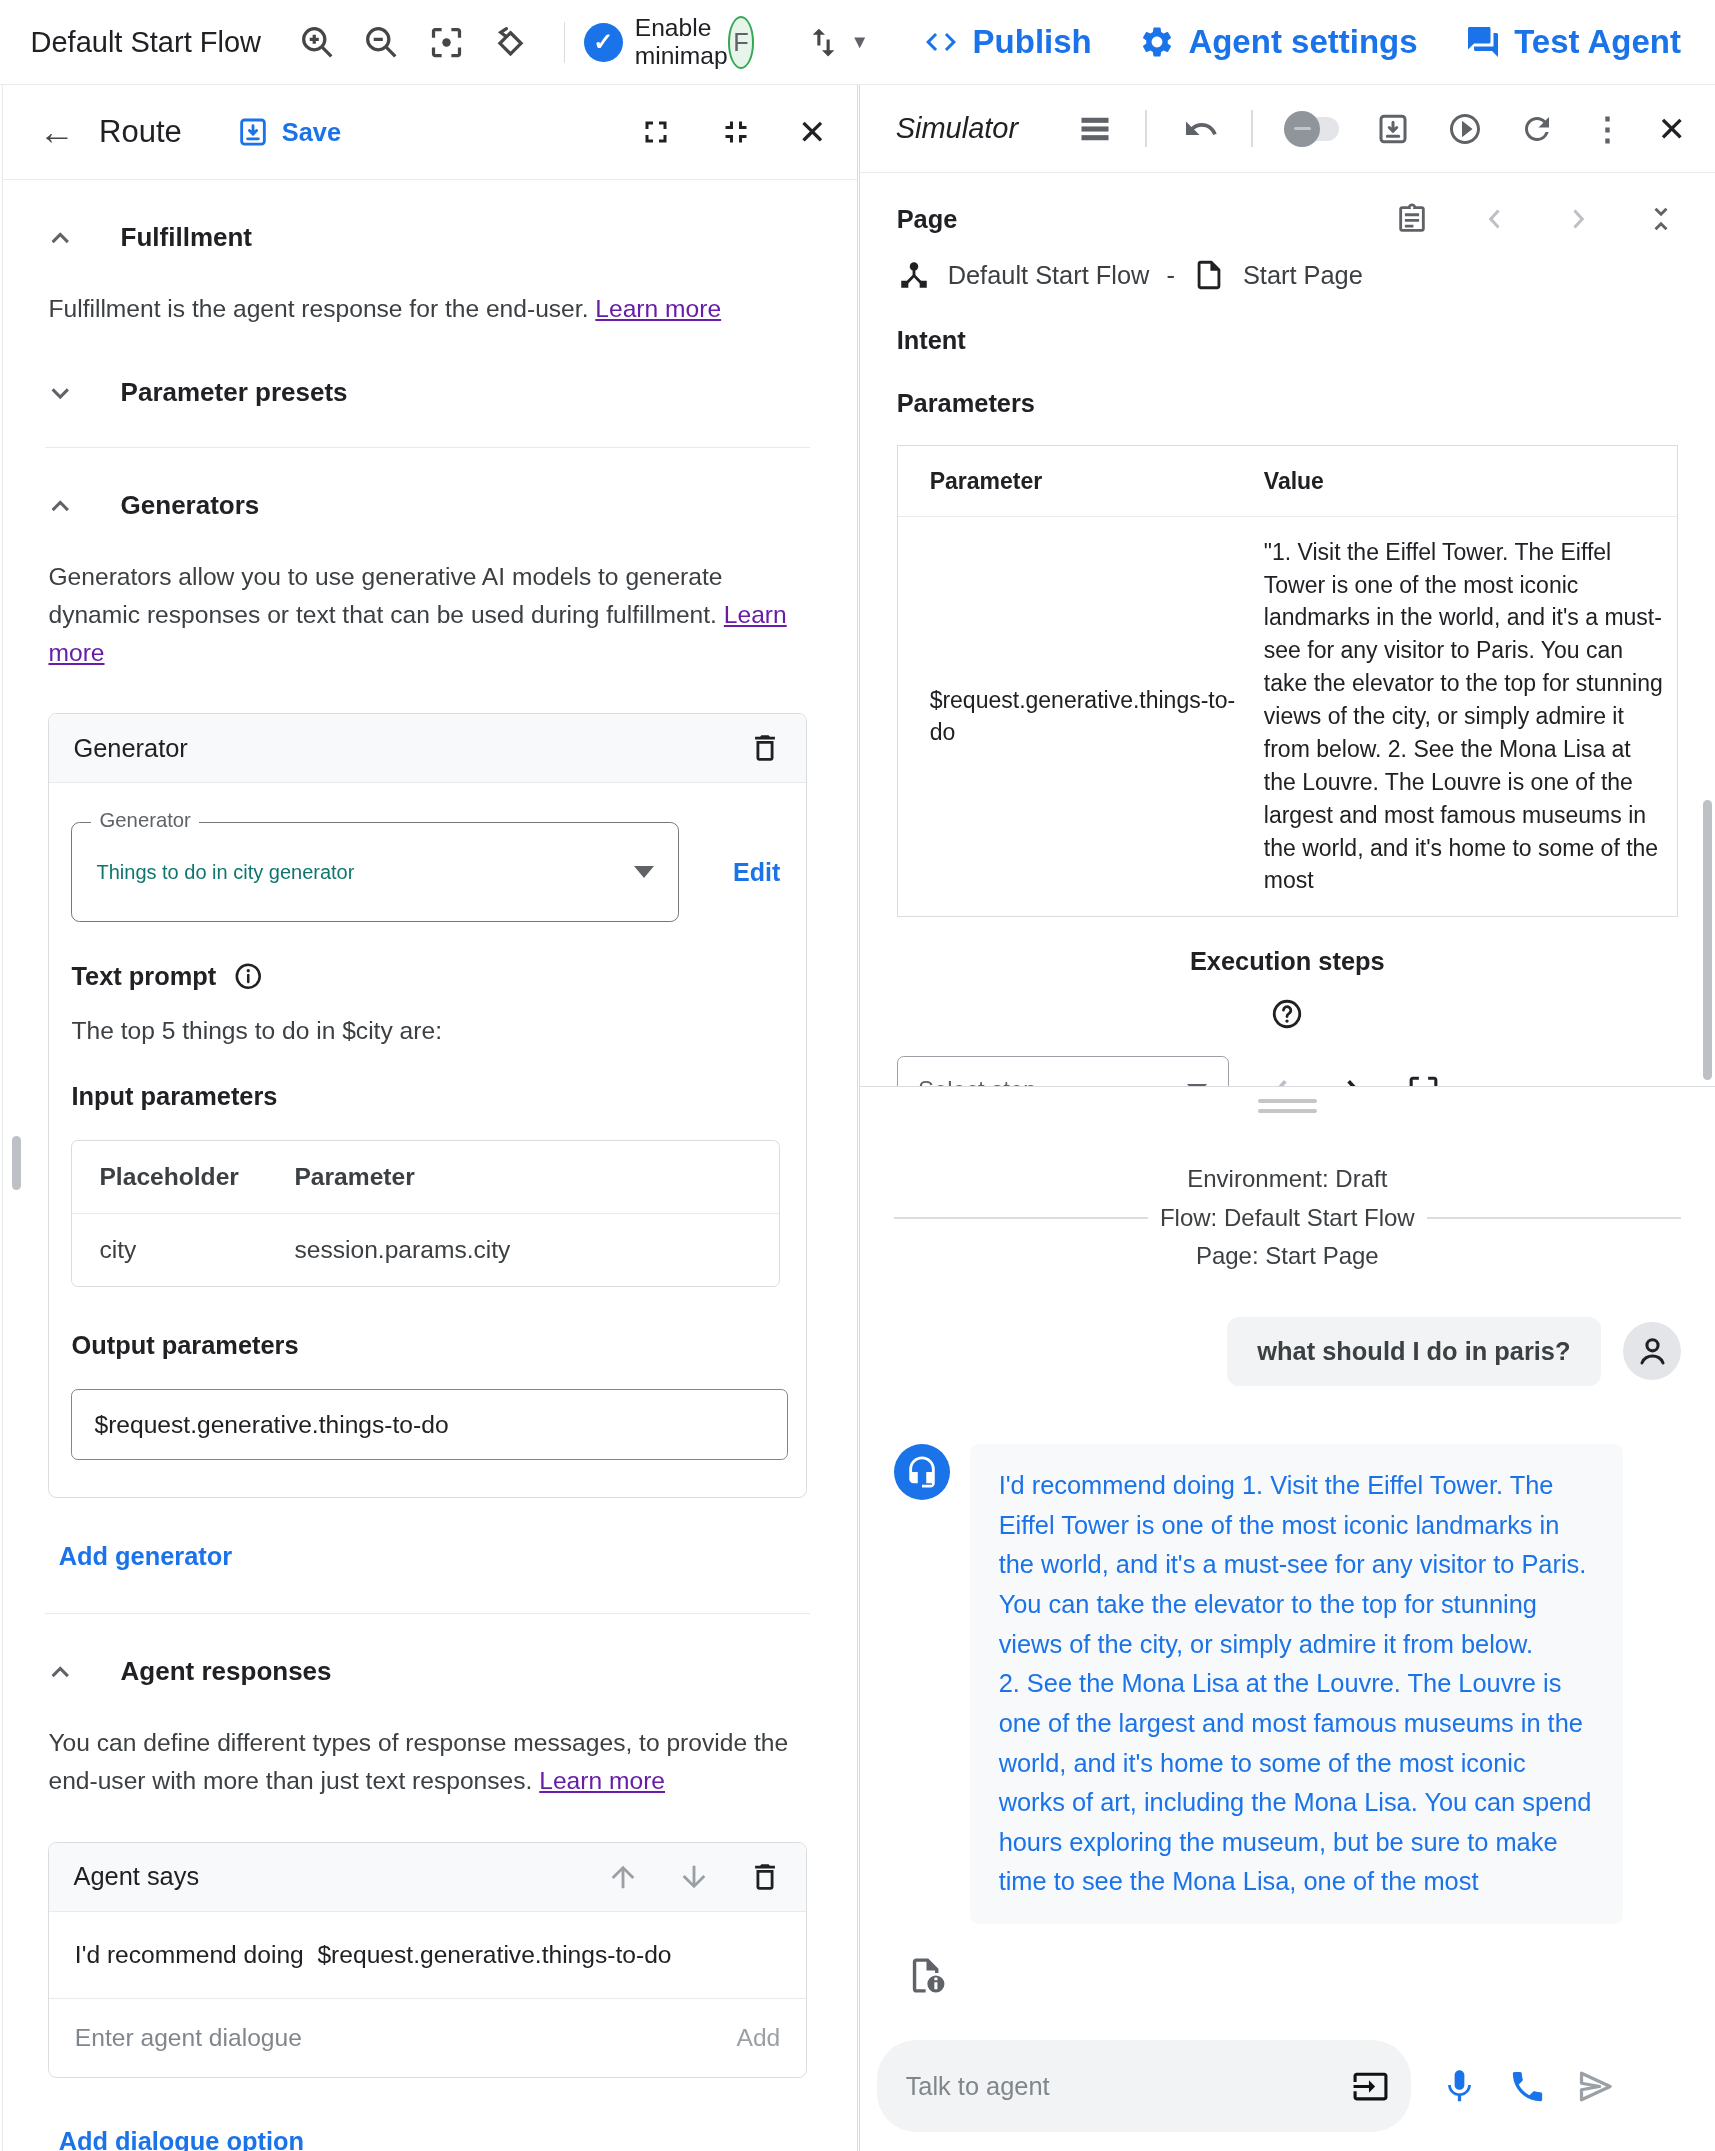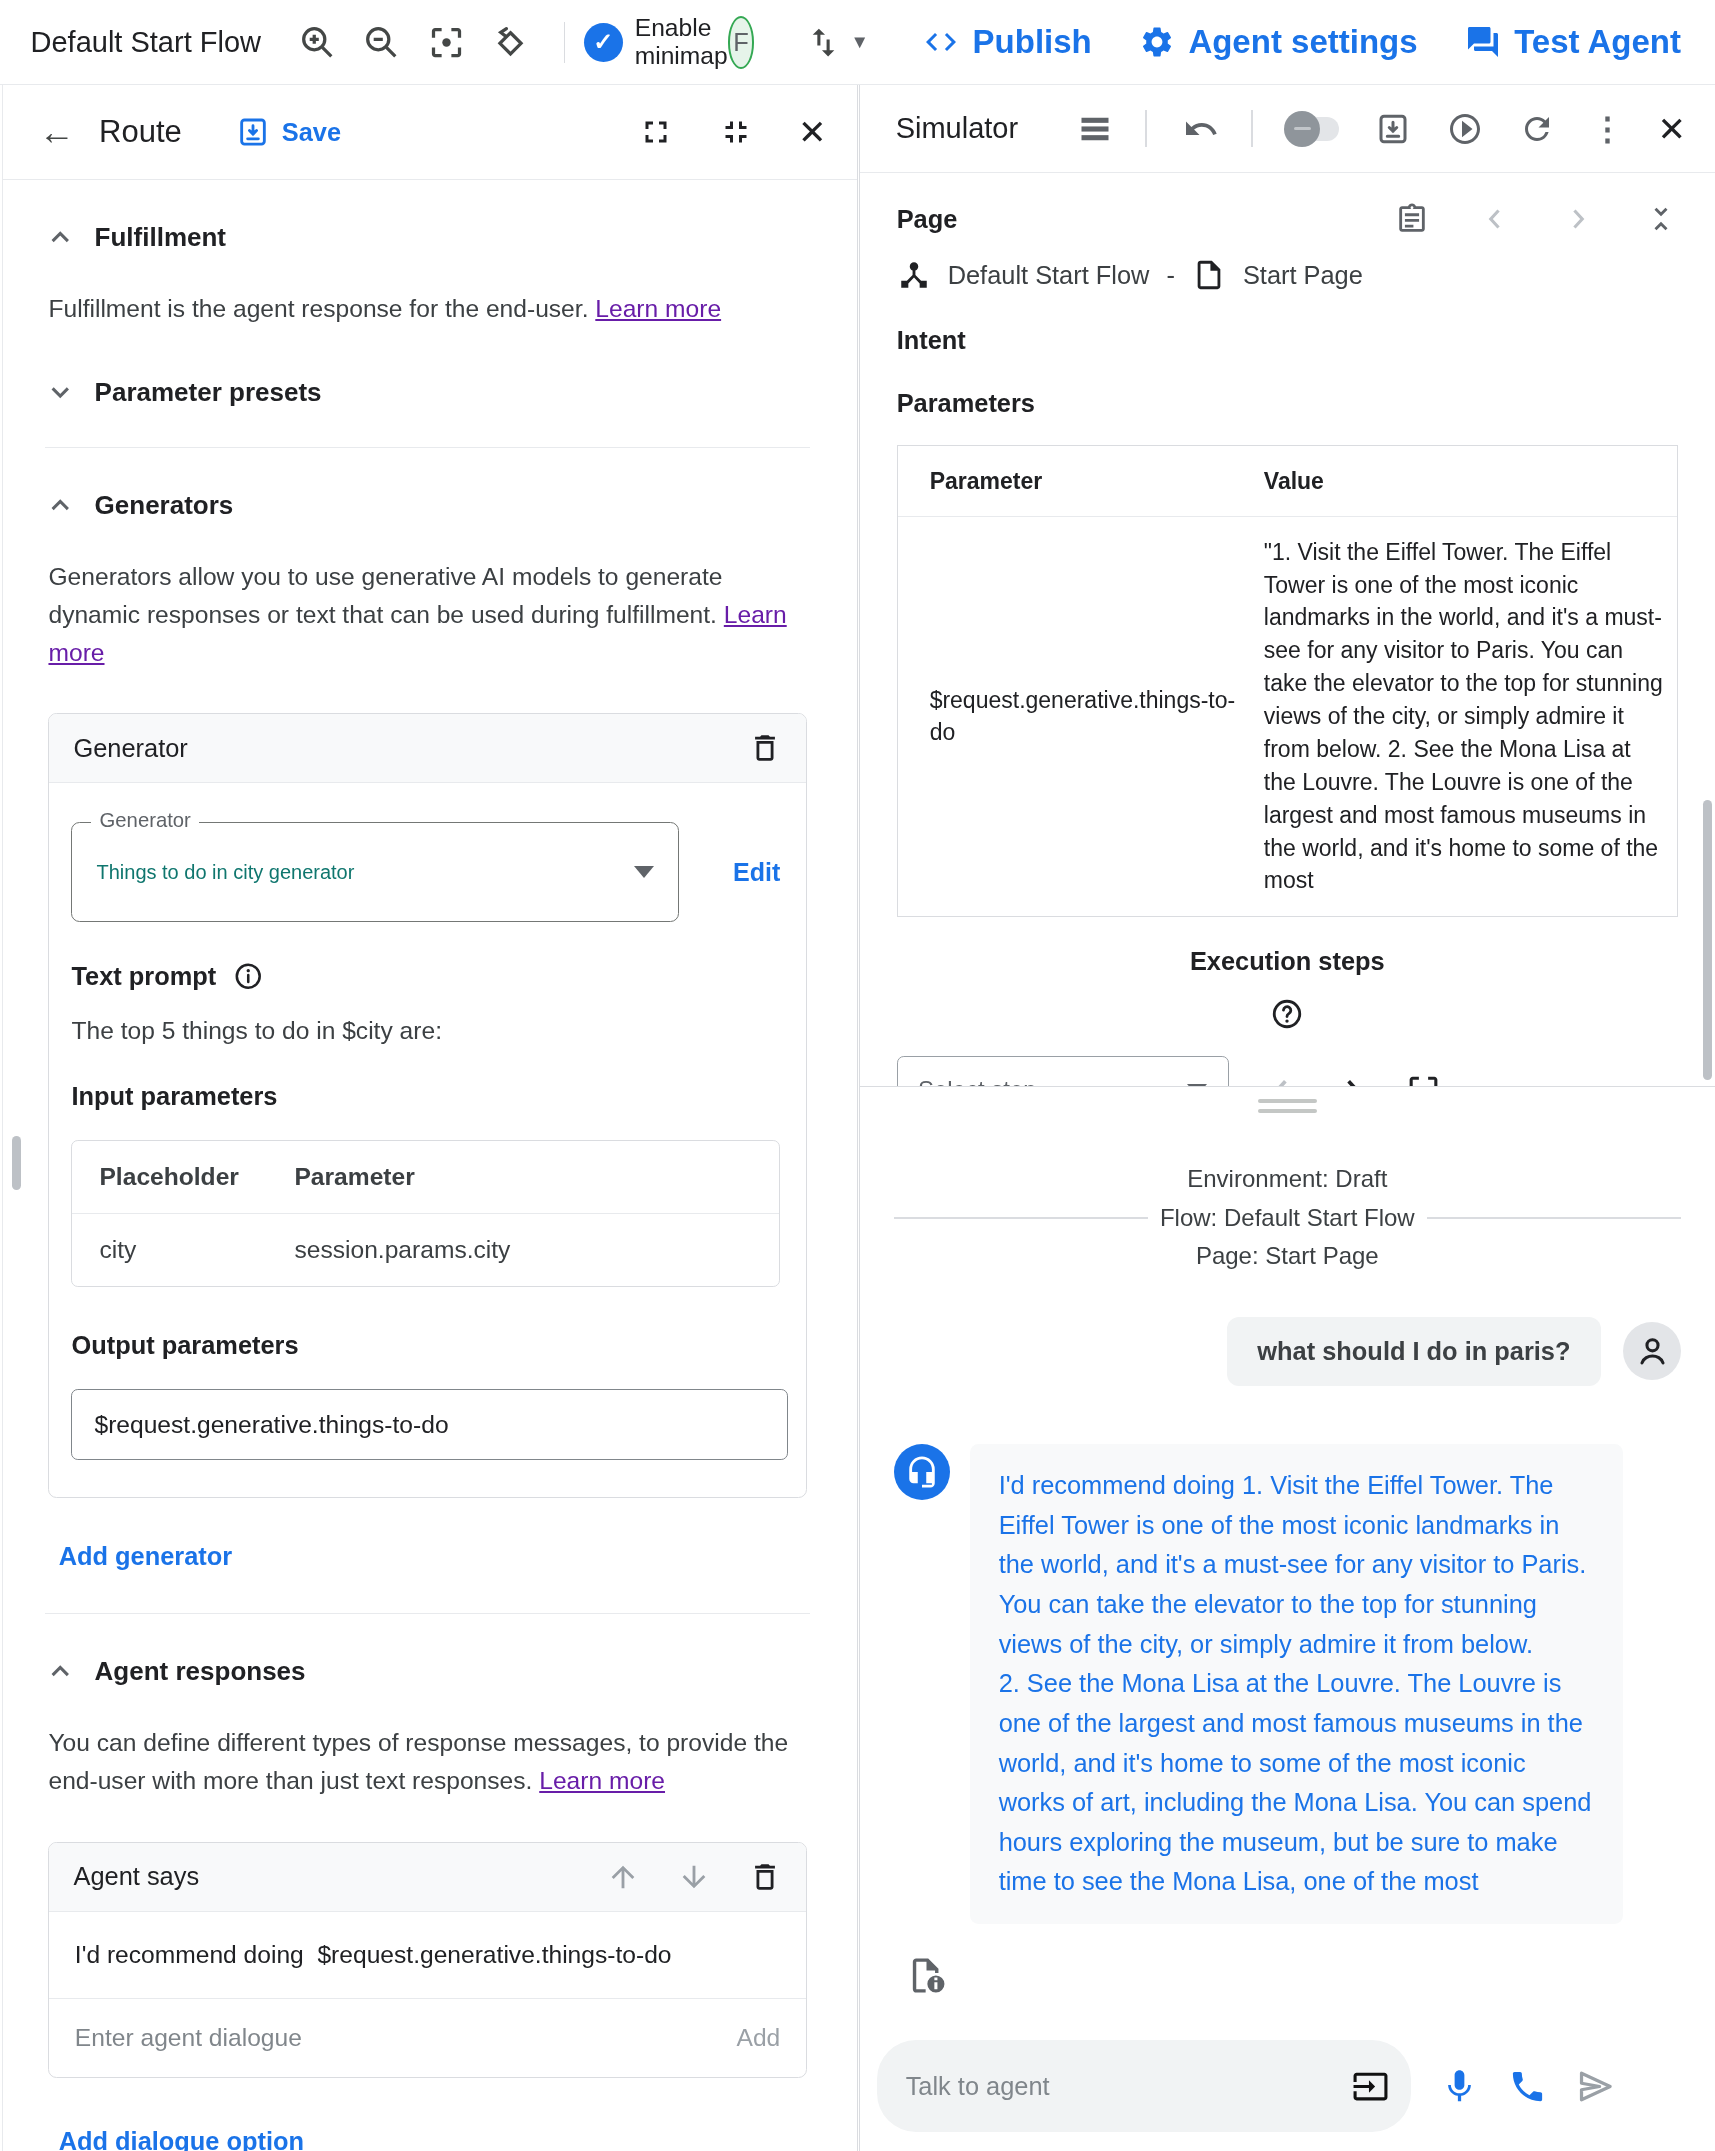"Simulator" .sim-title { font-style: none -> italic }
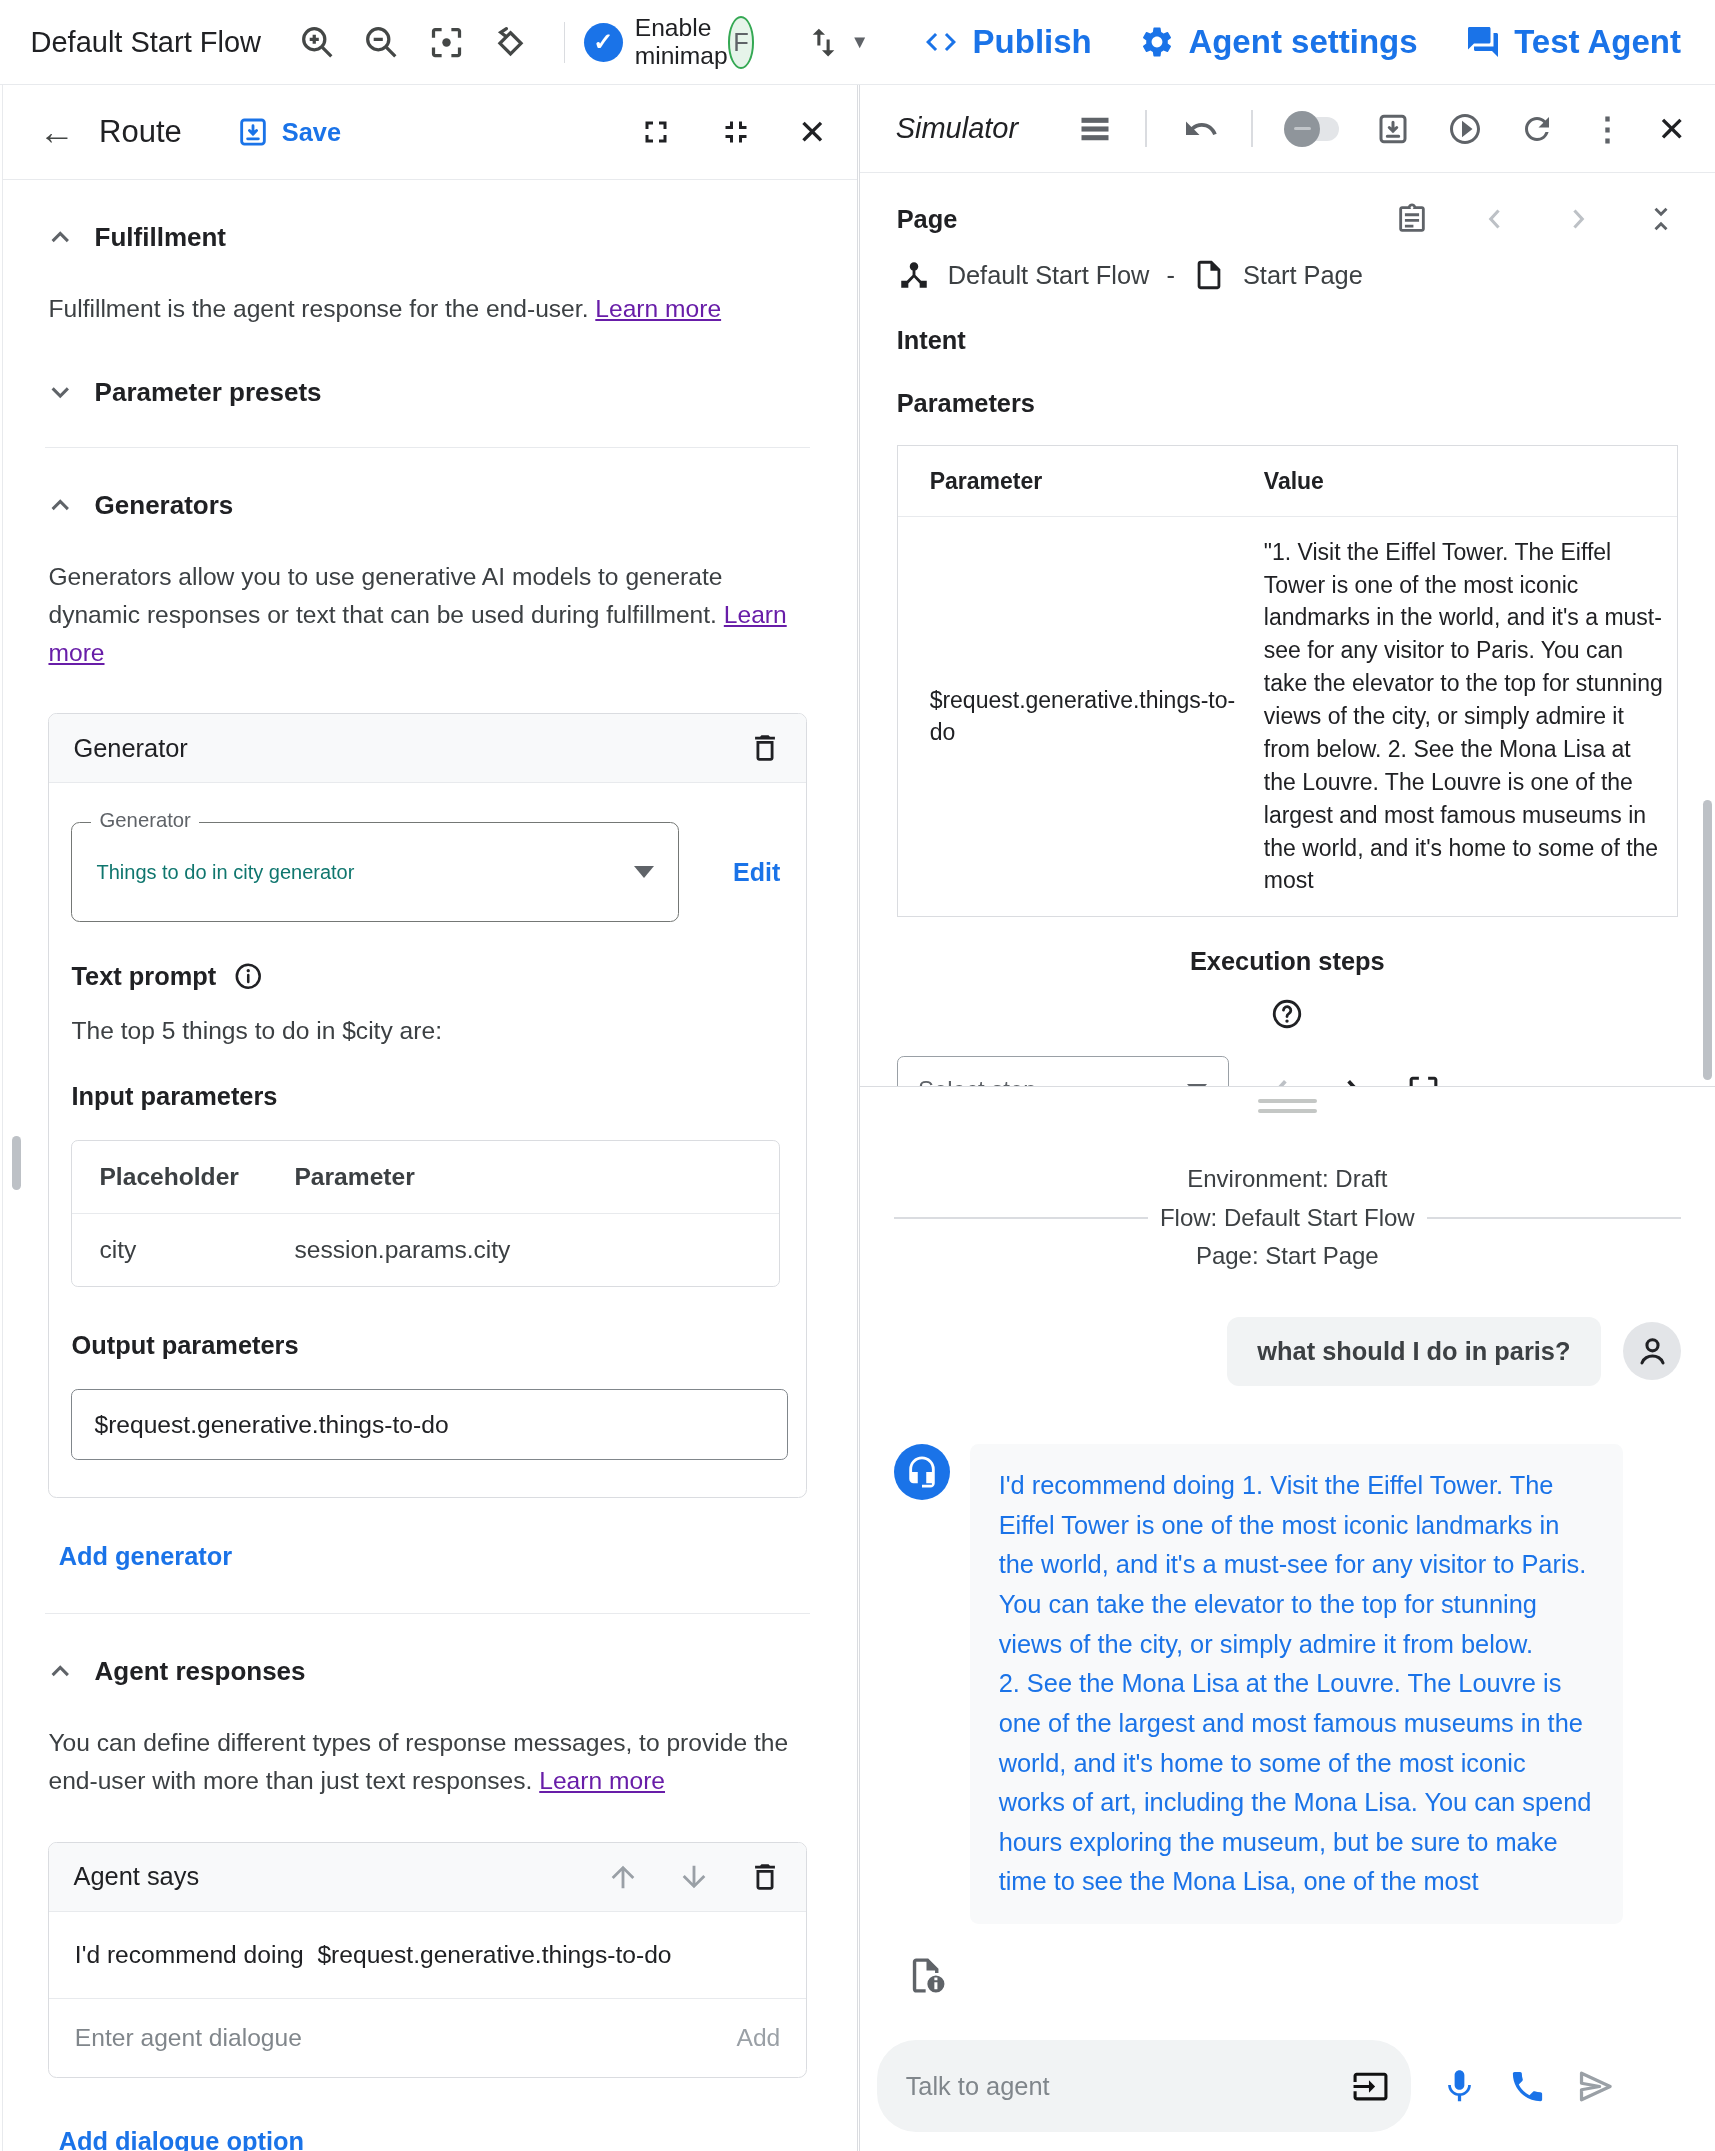"Fulfillment" .section-head { align-items: flex-start -> flex-end; gap: 19px -> 45px }
